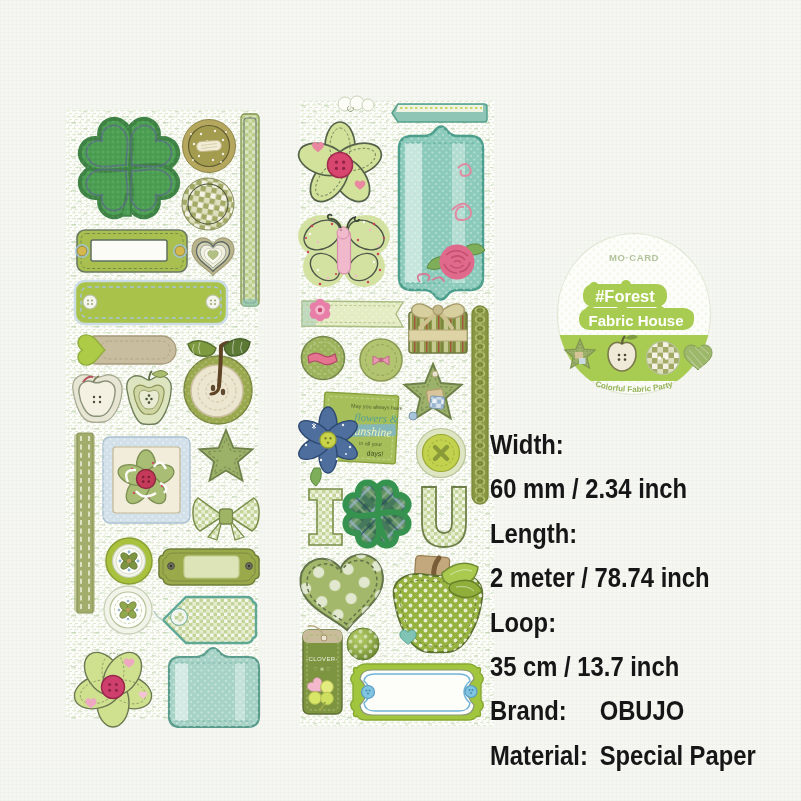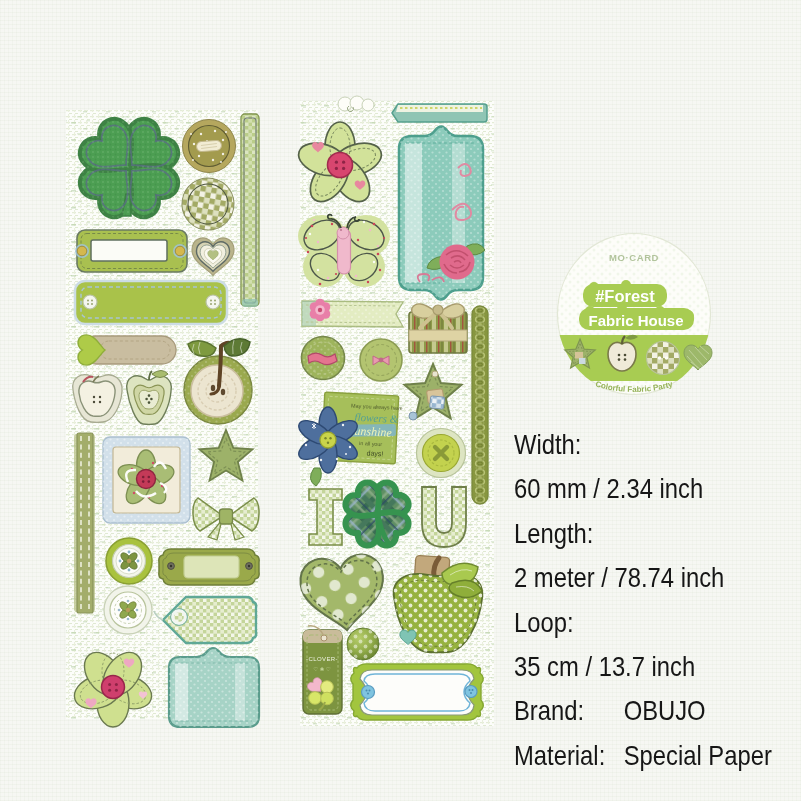"Width:" .specs { font-weight: normal -> bold; left: 514px -> 490px }
